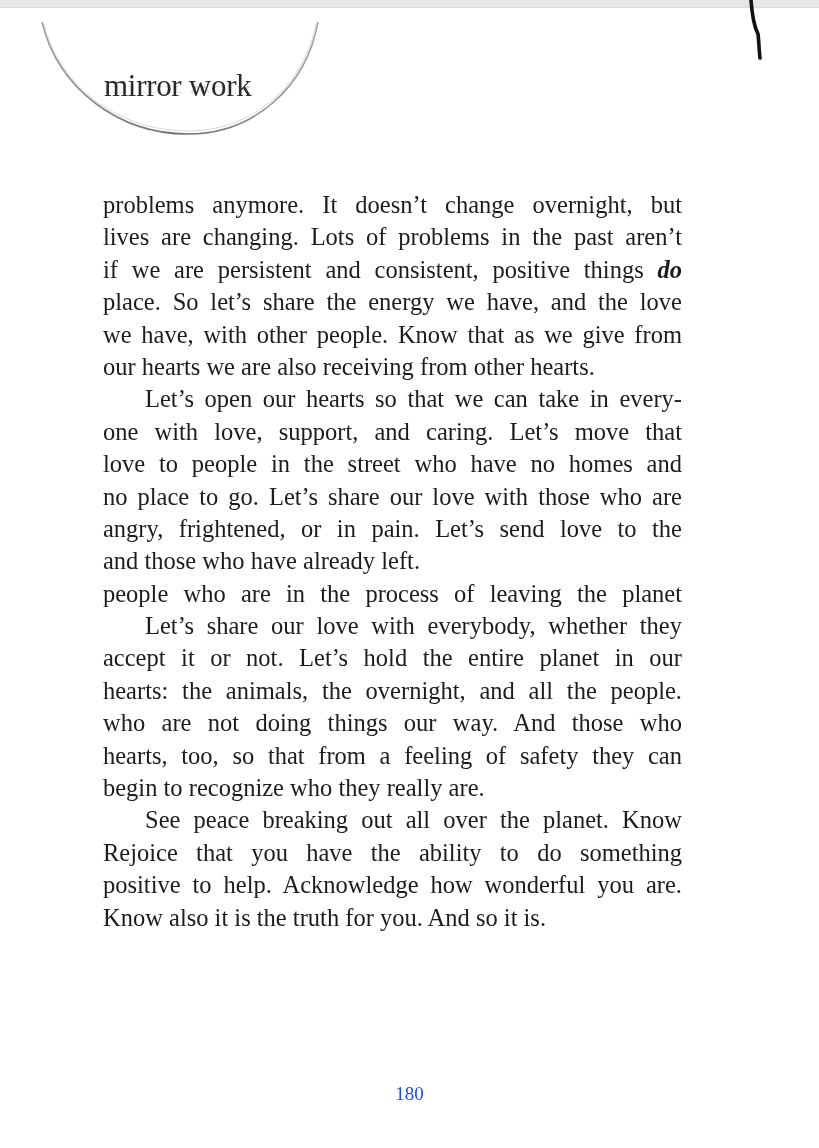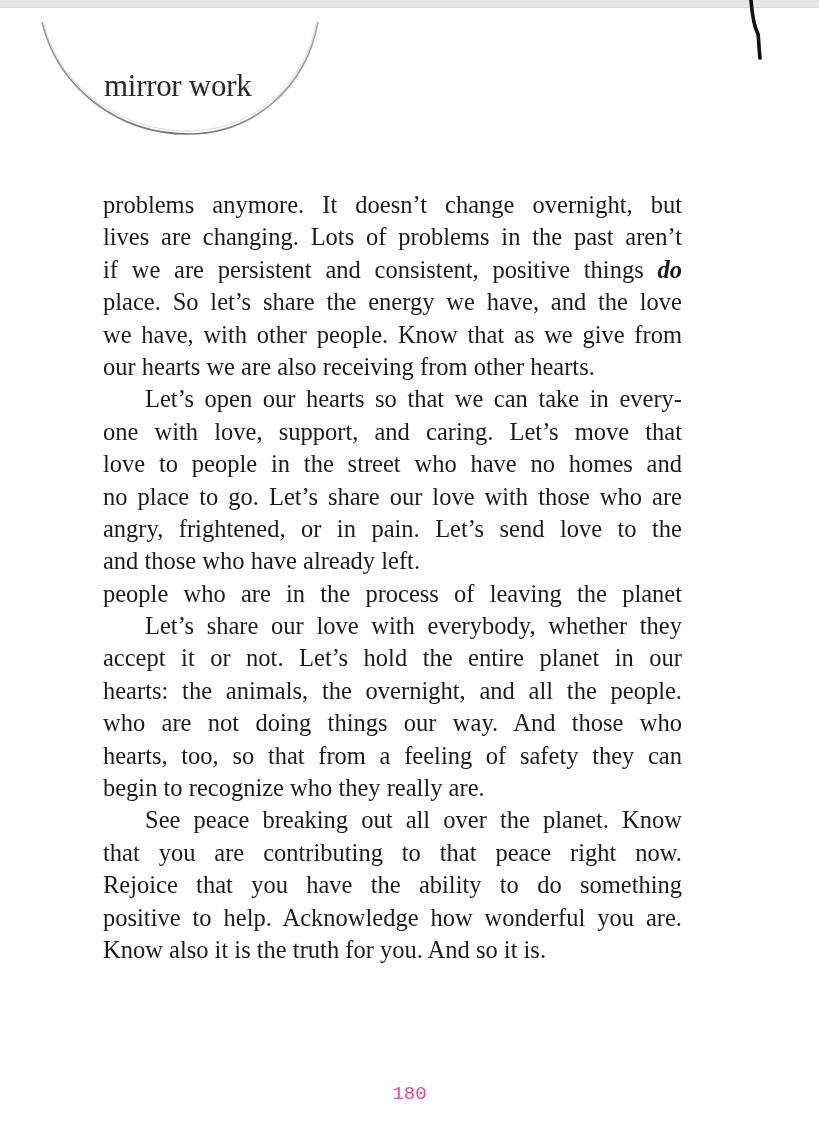"that you are contributing to" span.line { html: <span>that you are contributing to that peace right now.</span> -> none }
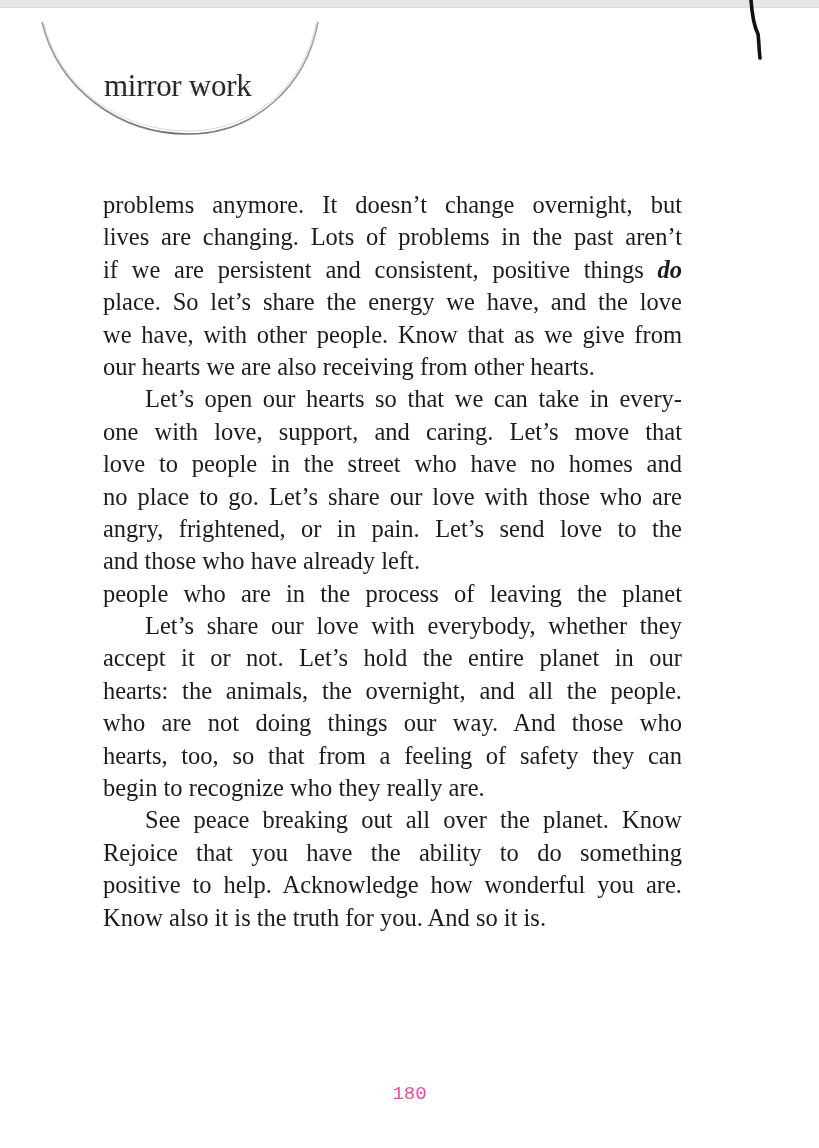"180" .page-number { color: #ec4899 -> #1d4ed8; font-family: Liberation Mono, monospace -> Liberation Serif, serif }
